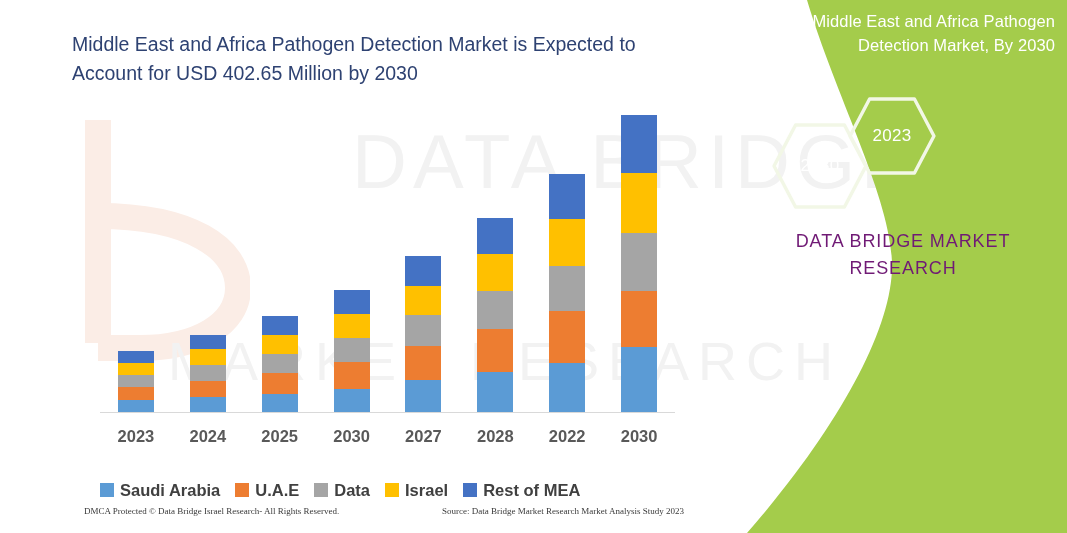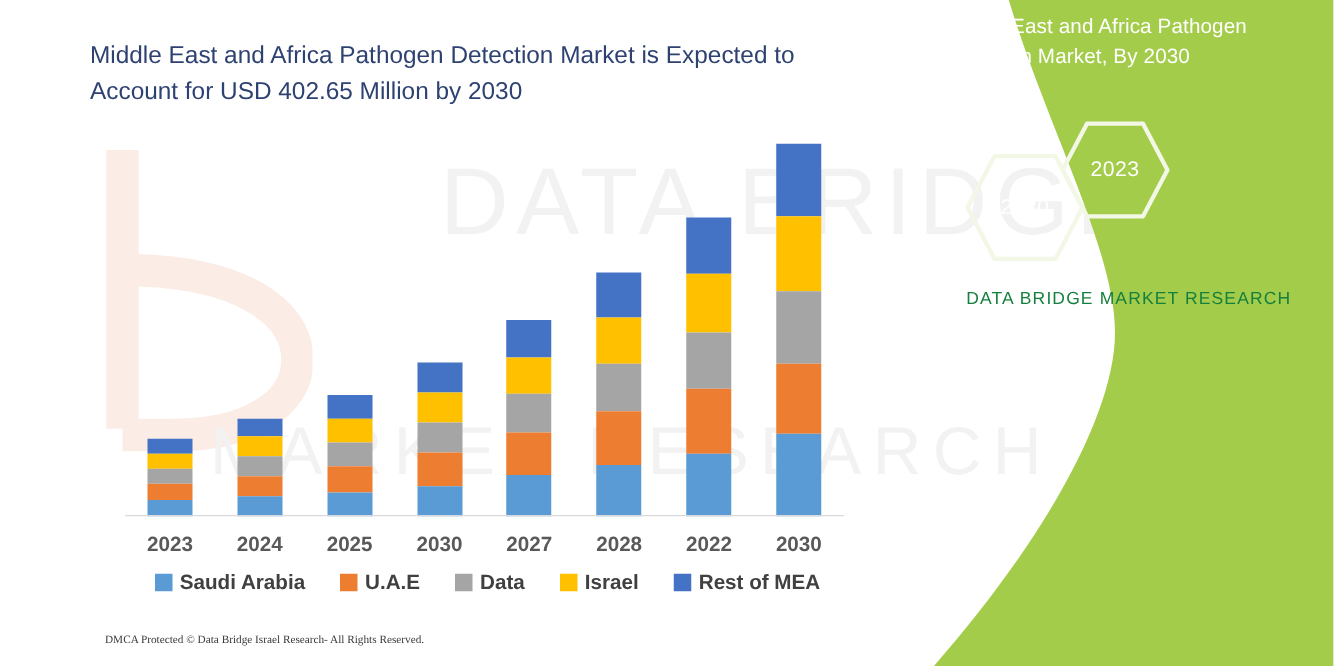"Middle East and Africa Pathogen Detection Market," .green-title { text-align: left -> right }
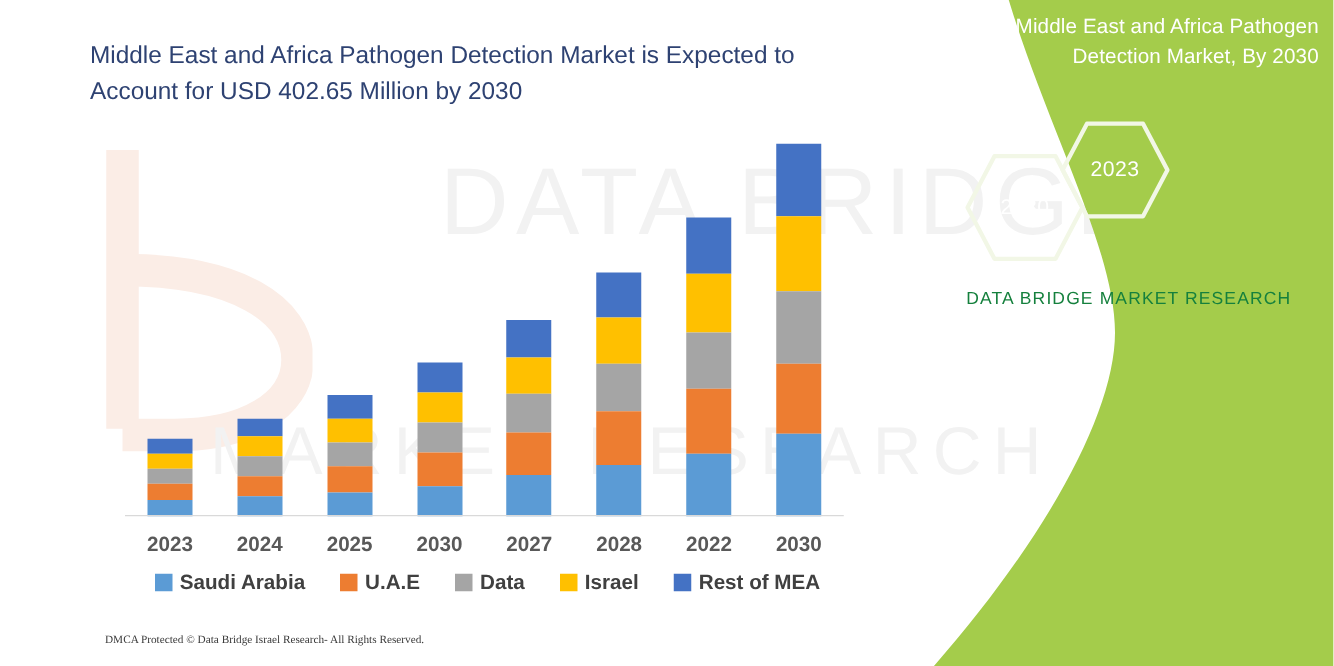"DATA BRIDGE MARKET RESEARCH" .brand { color: #15803d -> #701a75; font-size: 14px -> 18px }
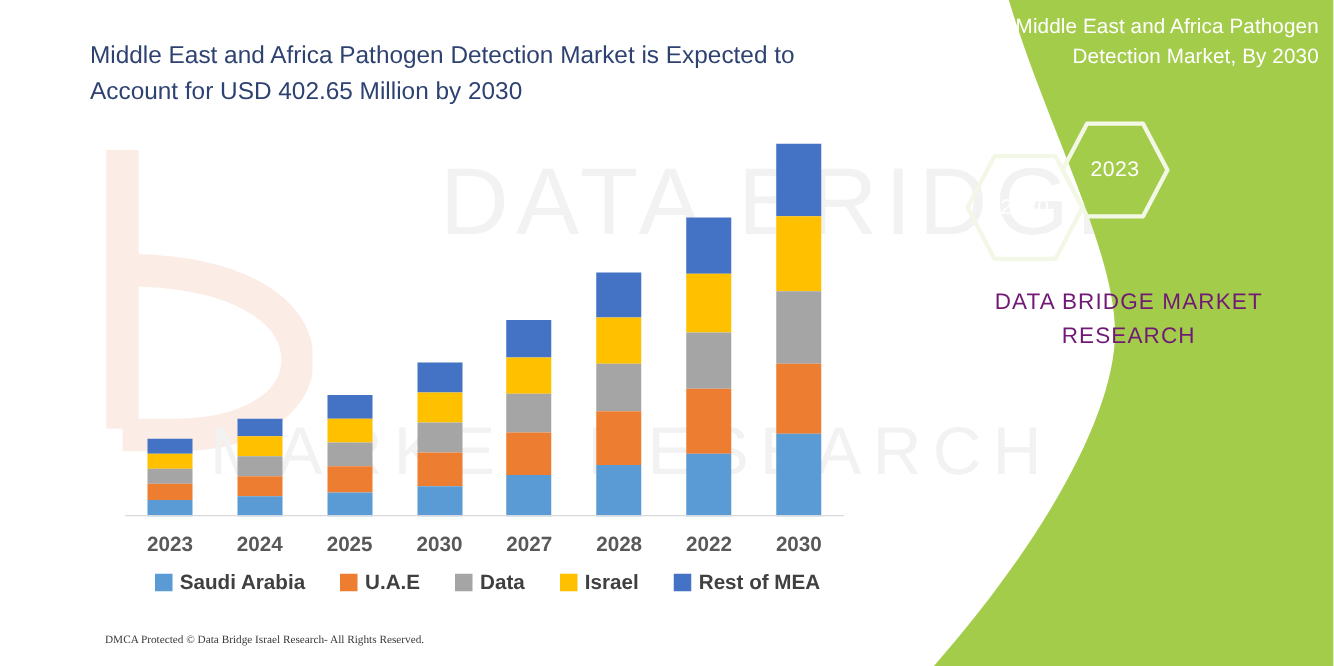"Saudi Arabia" .legend { gap: 28px -> 15px; justify-content: center -> none; top: 452px -> 476px }
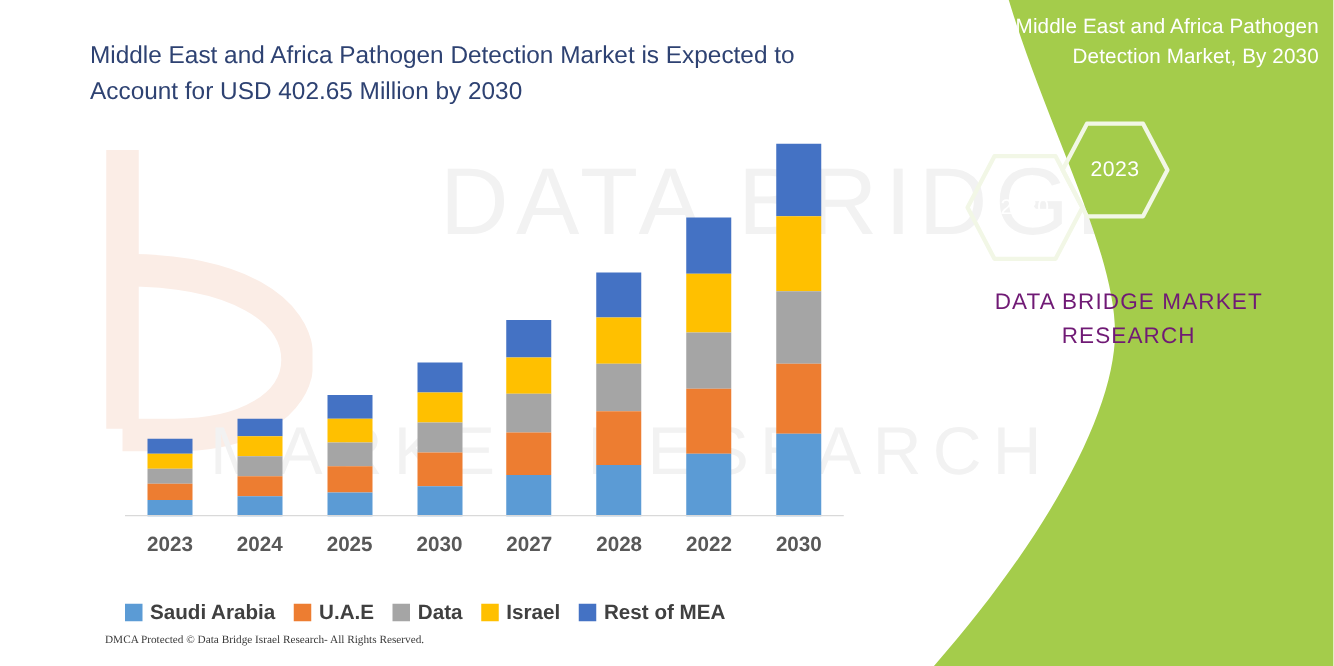"Source: Data Bridge Market Research" span { html: none -> <span>Source: Data Bridge Market Research Market Analysis Study 2023</span> }
